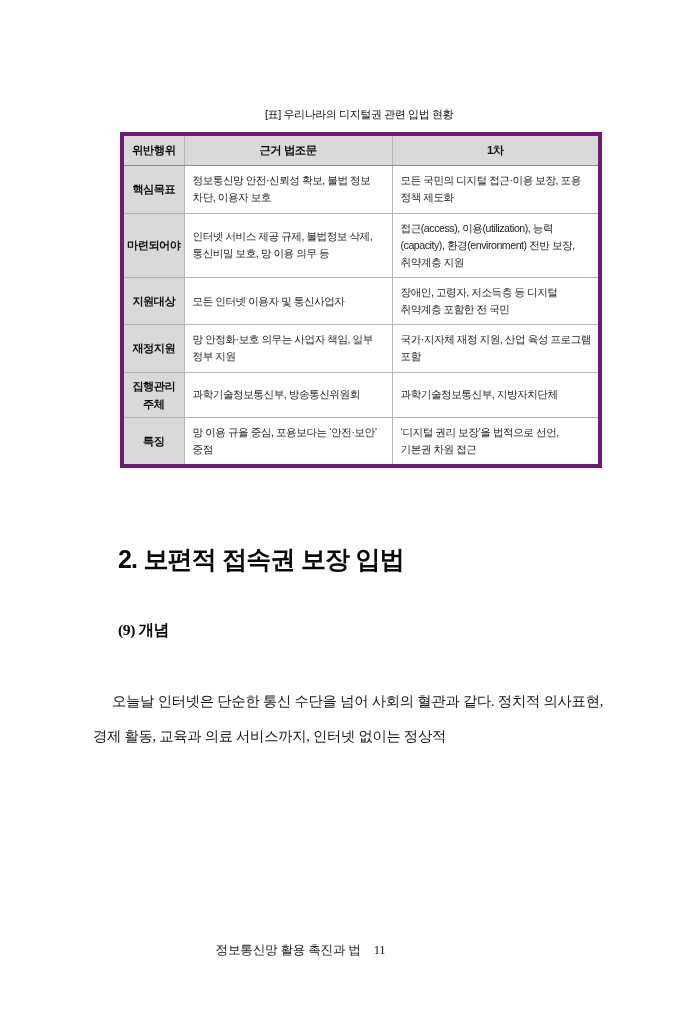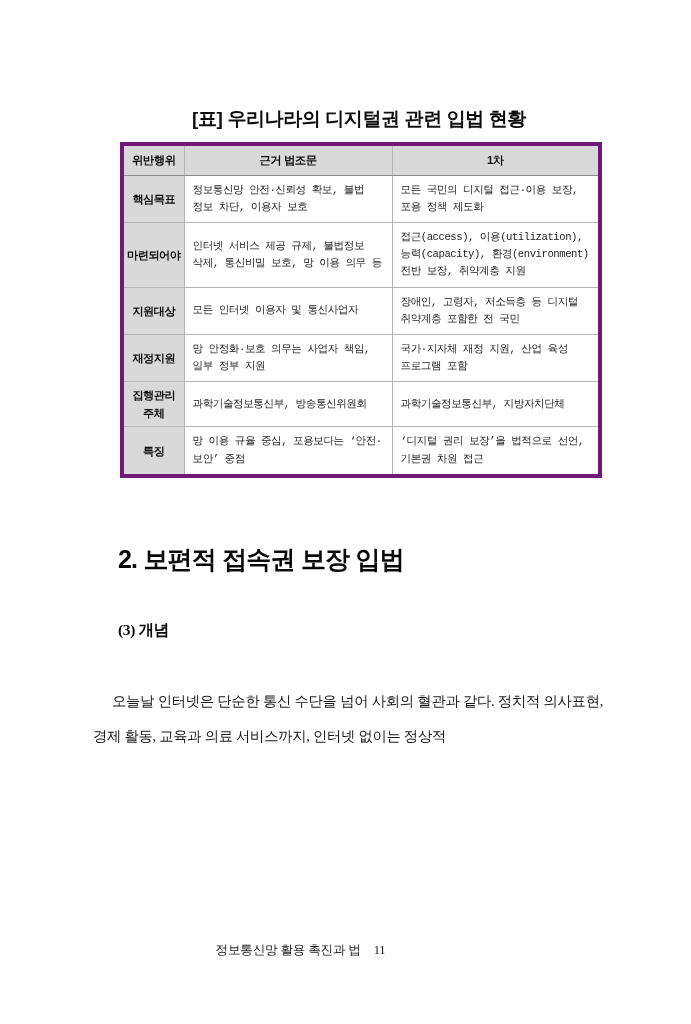"[표] 우리나라의 디지털권 관련 입법" .table-caption { font-size: 19px -> 11px; font-weight: bold -> normal }
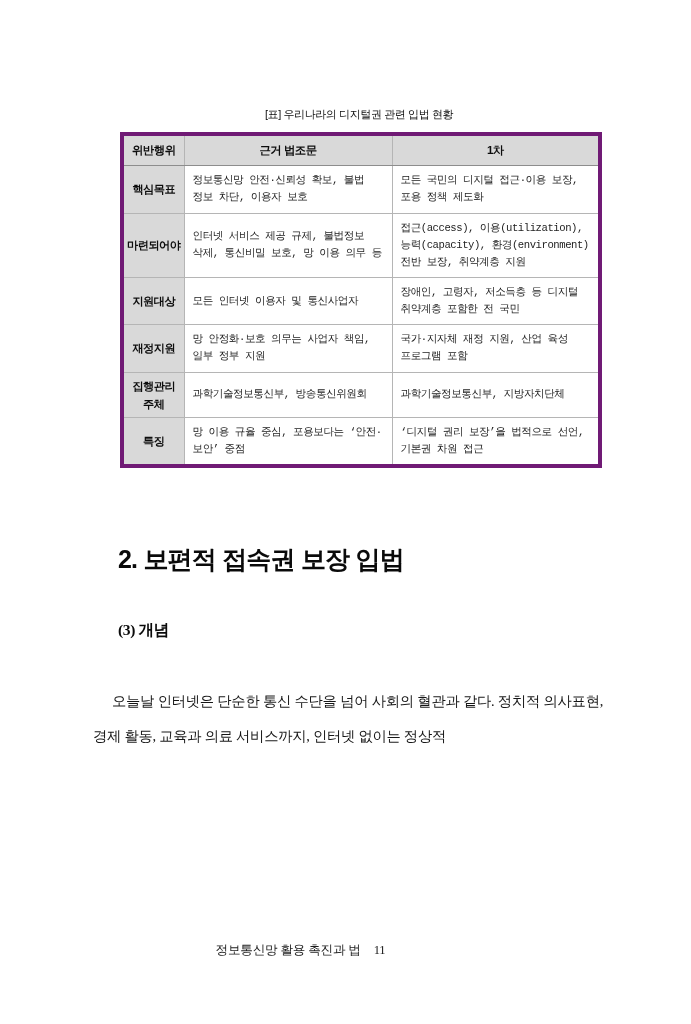"정보통신망 안전·신뢰성 확보, 불법 정보" table.legis td.cell { font-family: Liberation Mono, monospace -> none }
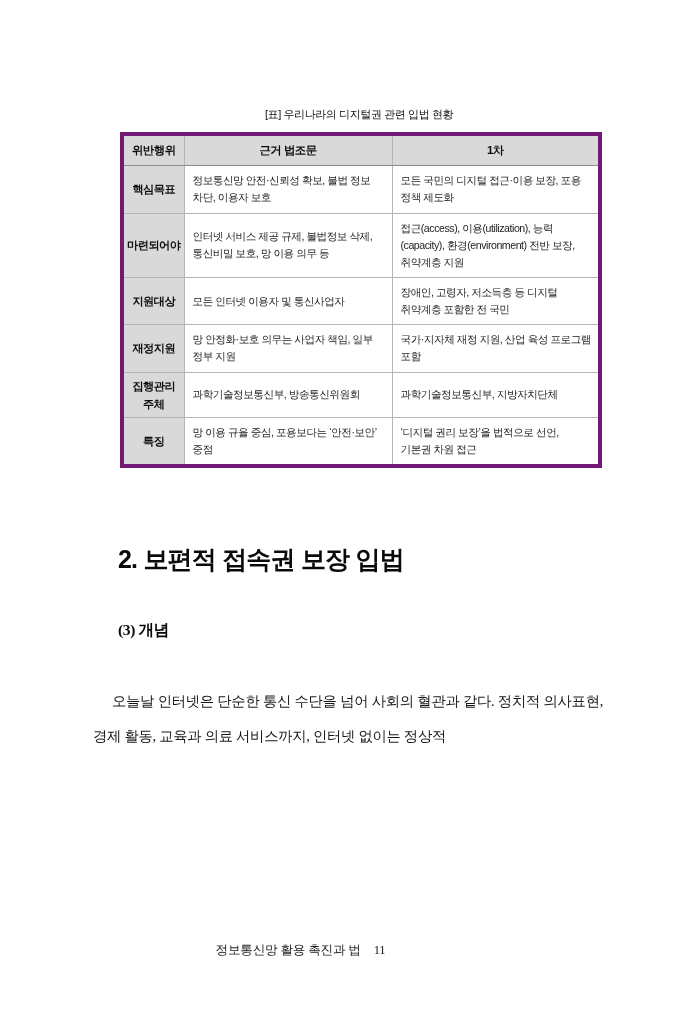"(3) 개념" div.h-sub { text: 3 -> 9 }
